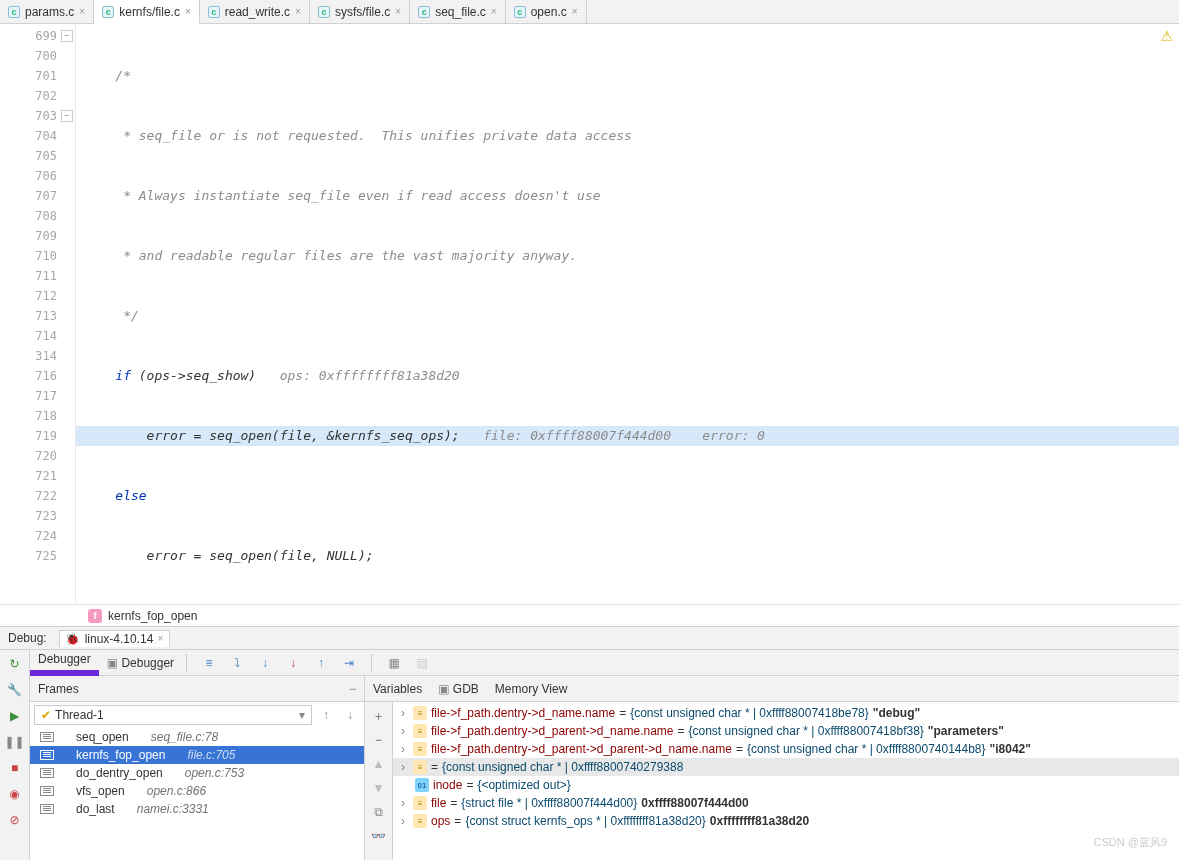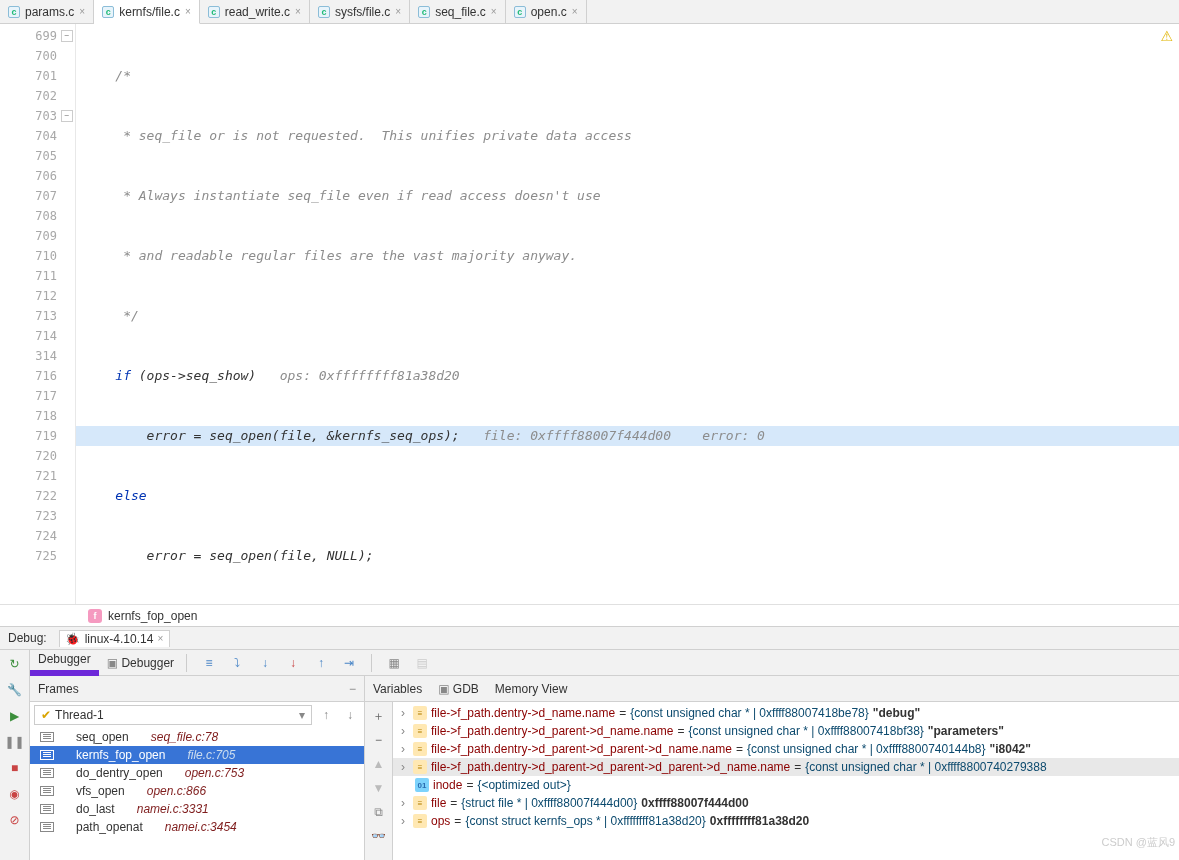"seq_file.c:78" .loc { color: #7f1d1d -> #737373 }
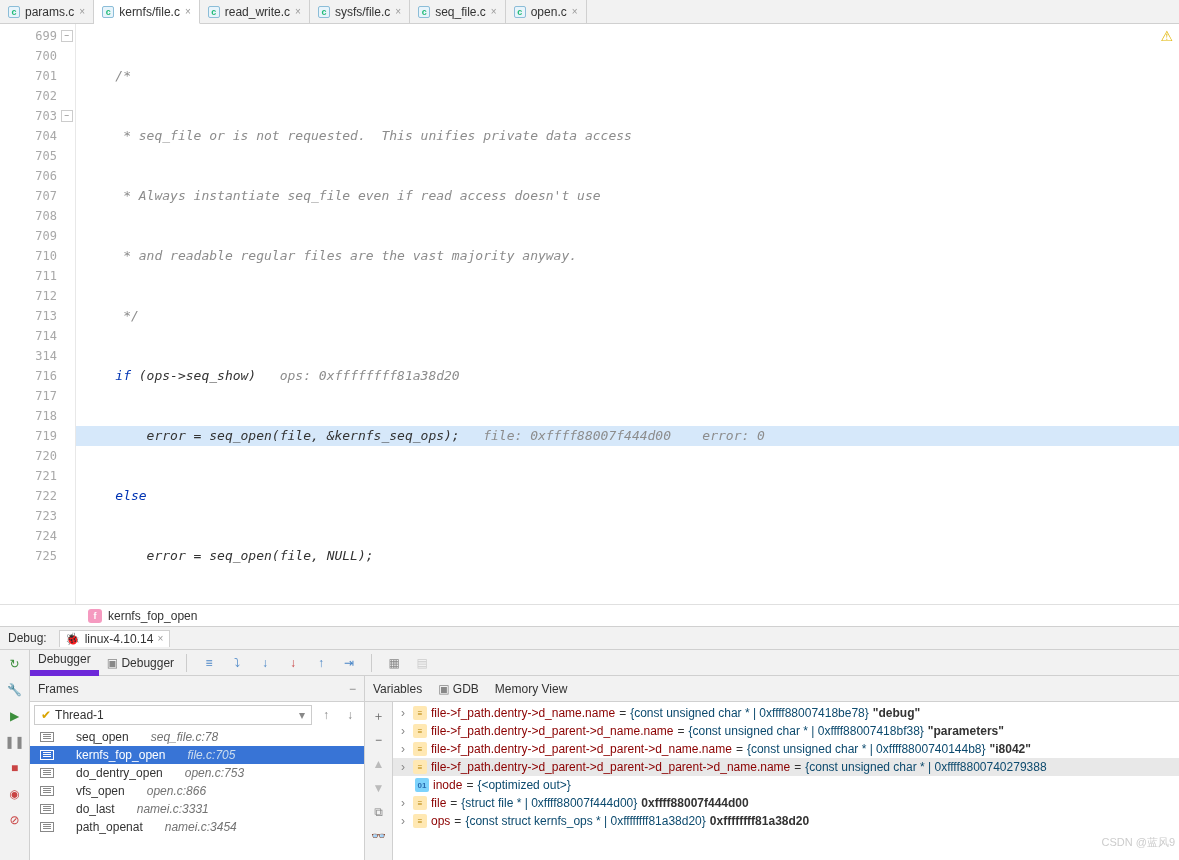"file->f_path.dentry->d_parent->d_parent->d_paren" span.vn { html: <span>file-&gt;f_path.dentry-&gt;d_parent-&gt;d_parent-&gt;d_parent-&gt;d_name.name</span> -> none }
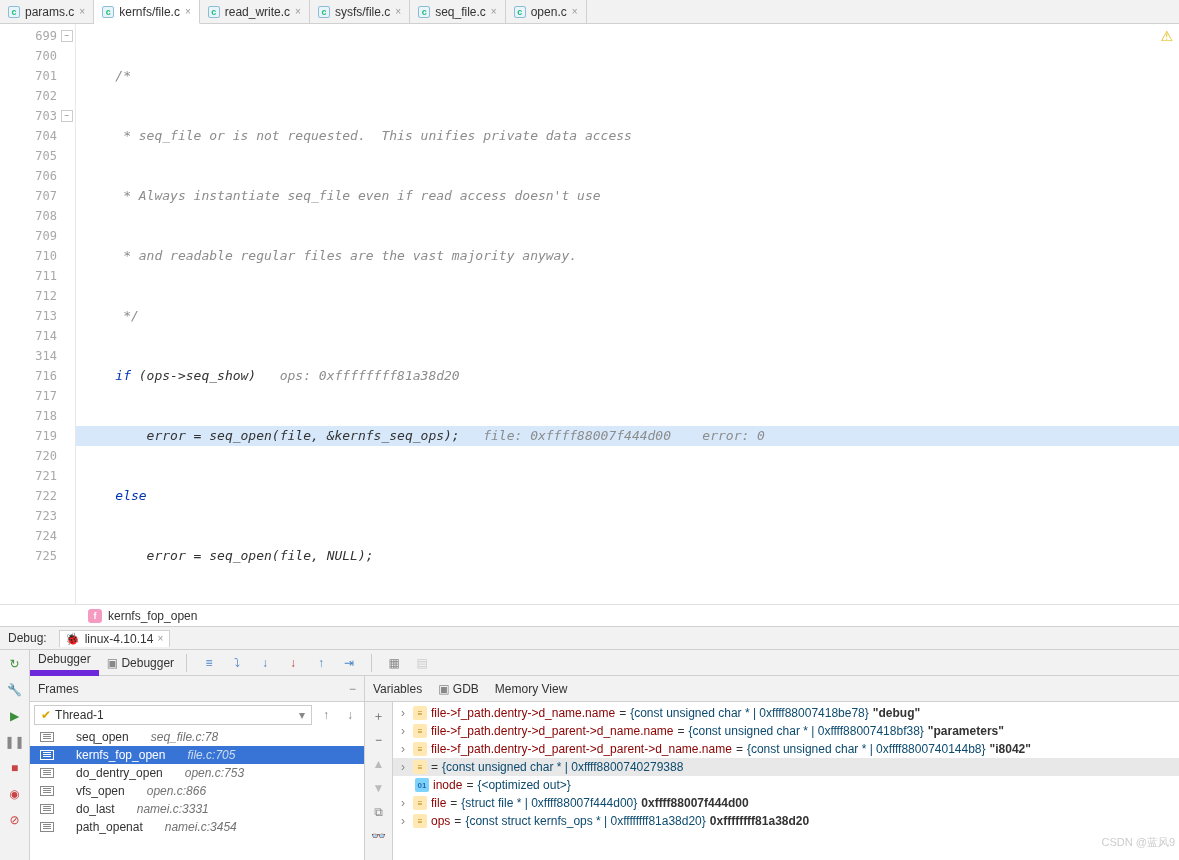"path_openat" div.frame-item { html: <div> <span></span> <span>path_openat</span> <span>namei.c:3454</span> </div> -> none }
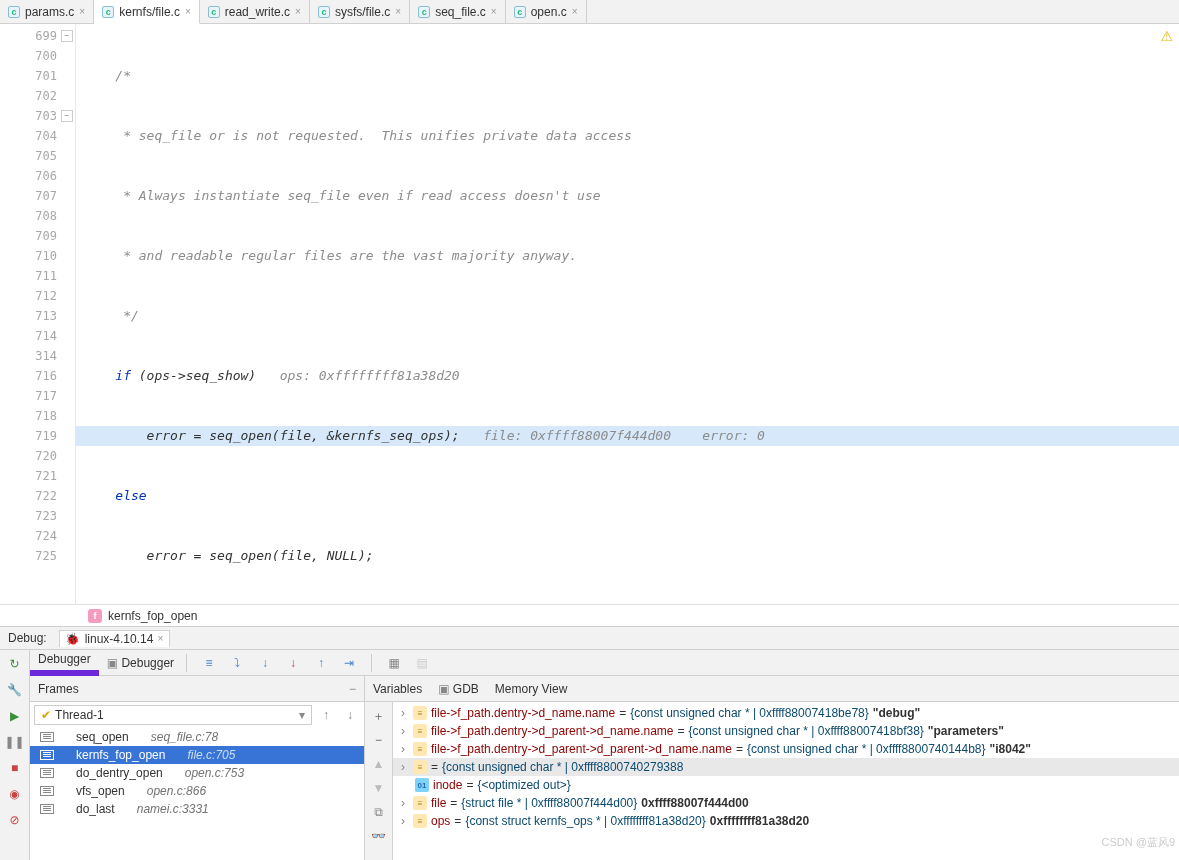"CSDN @蓝风9" .watermark { right: 4px -> 12px }
